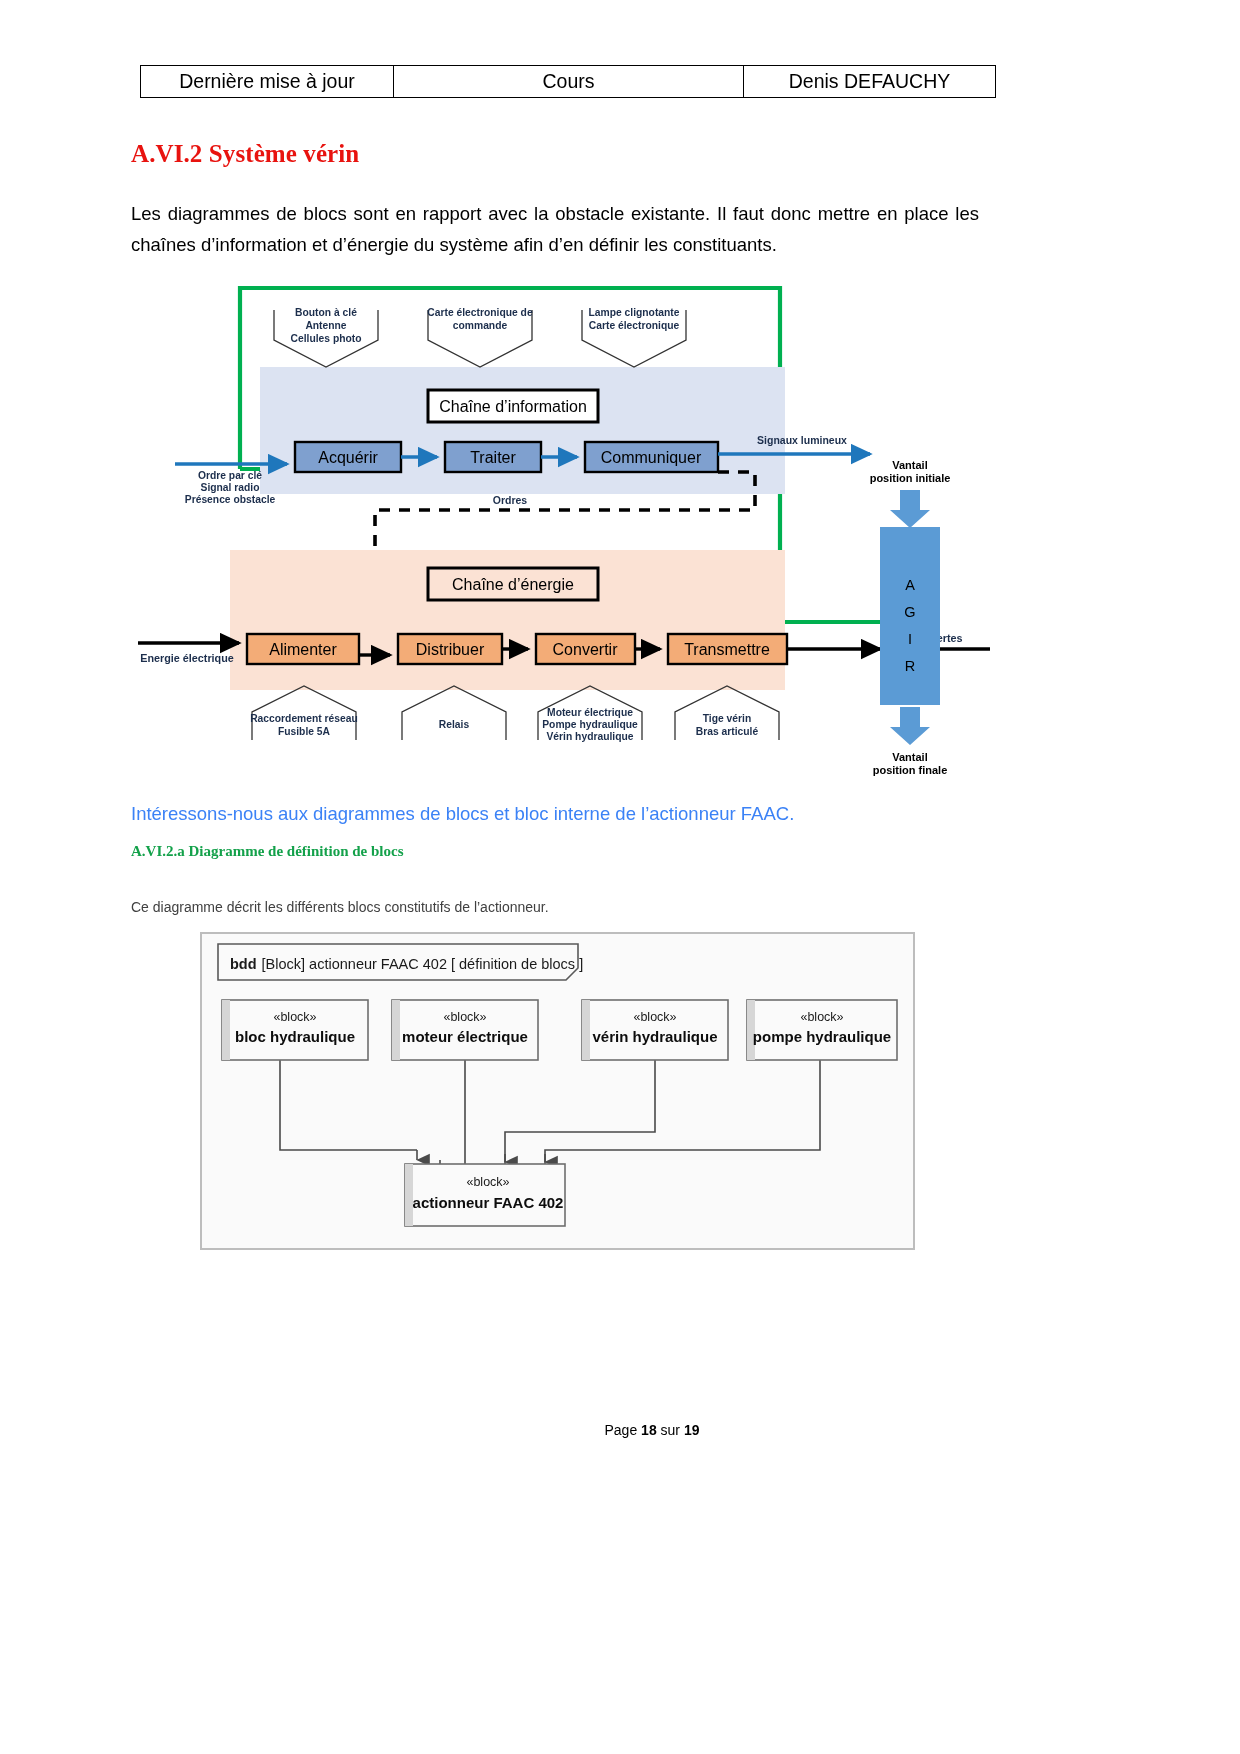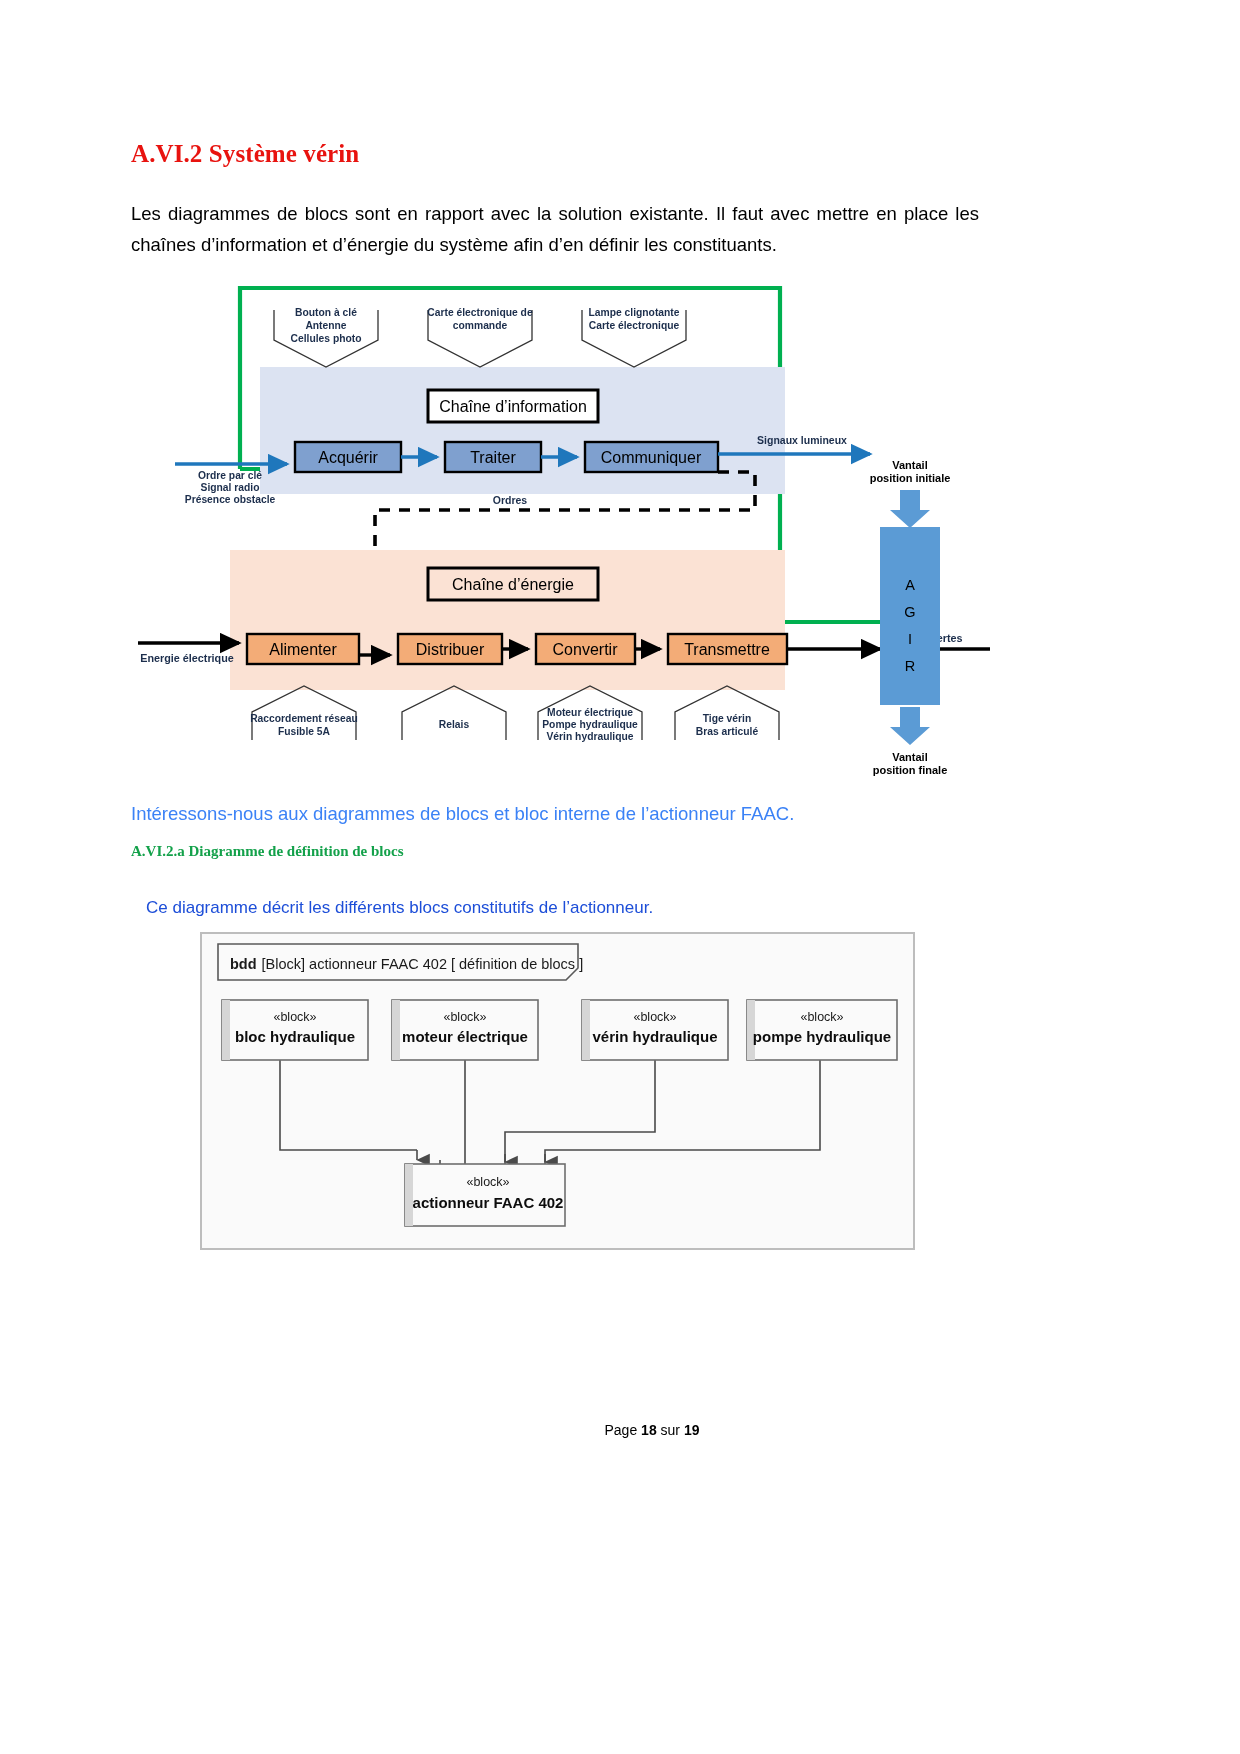"Dernière mise à jour" tr { html: none -> <tr> <td>Dernière mise à jour</td> <td>Cours</td> <td>Denis DEFAUCHY</td> </tr> }
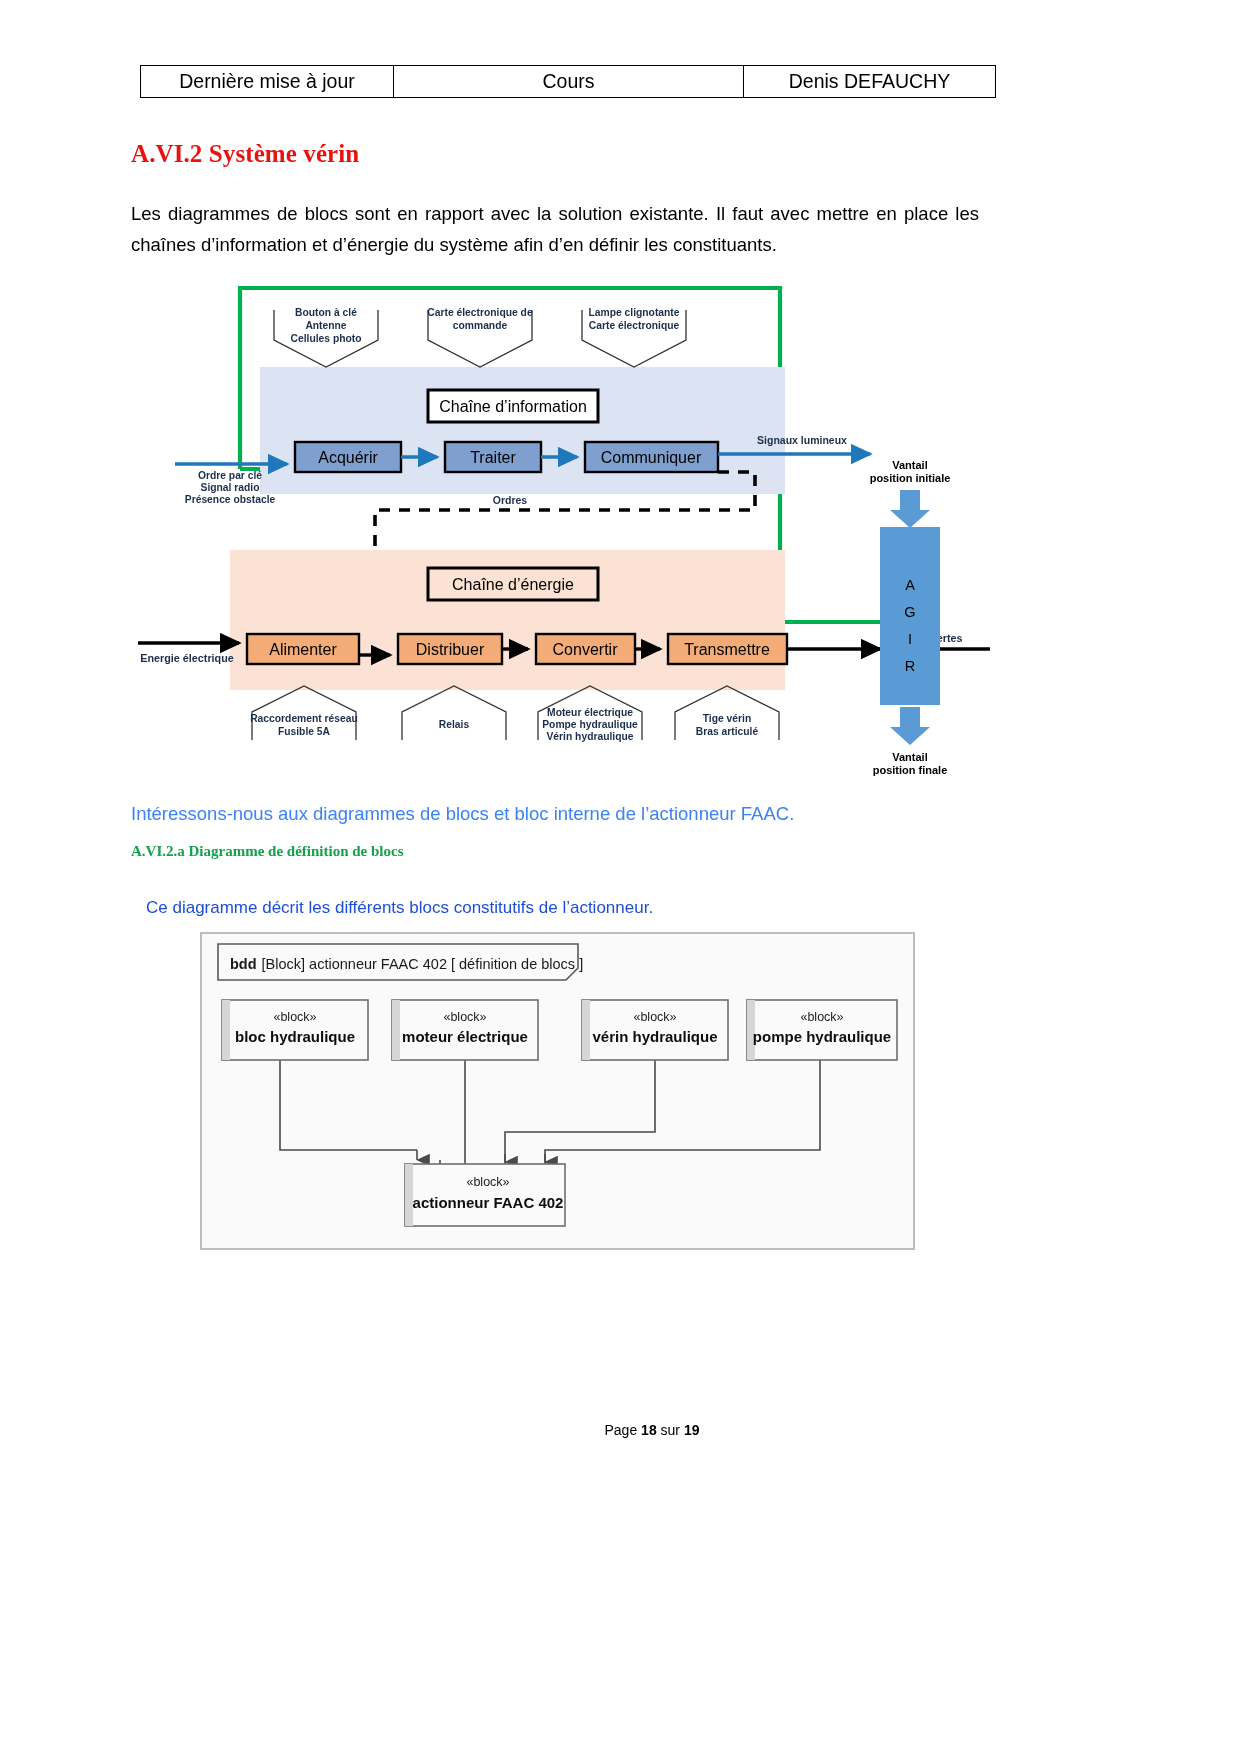"Les diagrammes de blocs sont" div.para1 { text: solution existante. Il faut avec -> obstacle existante. Il faut donc }
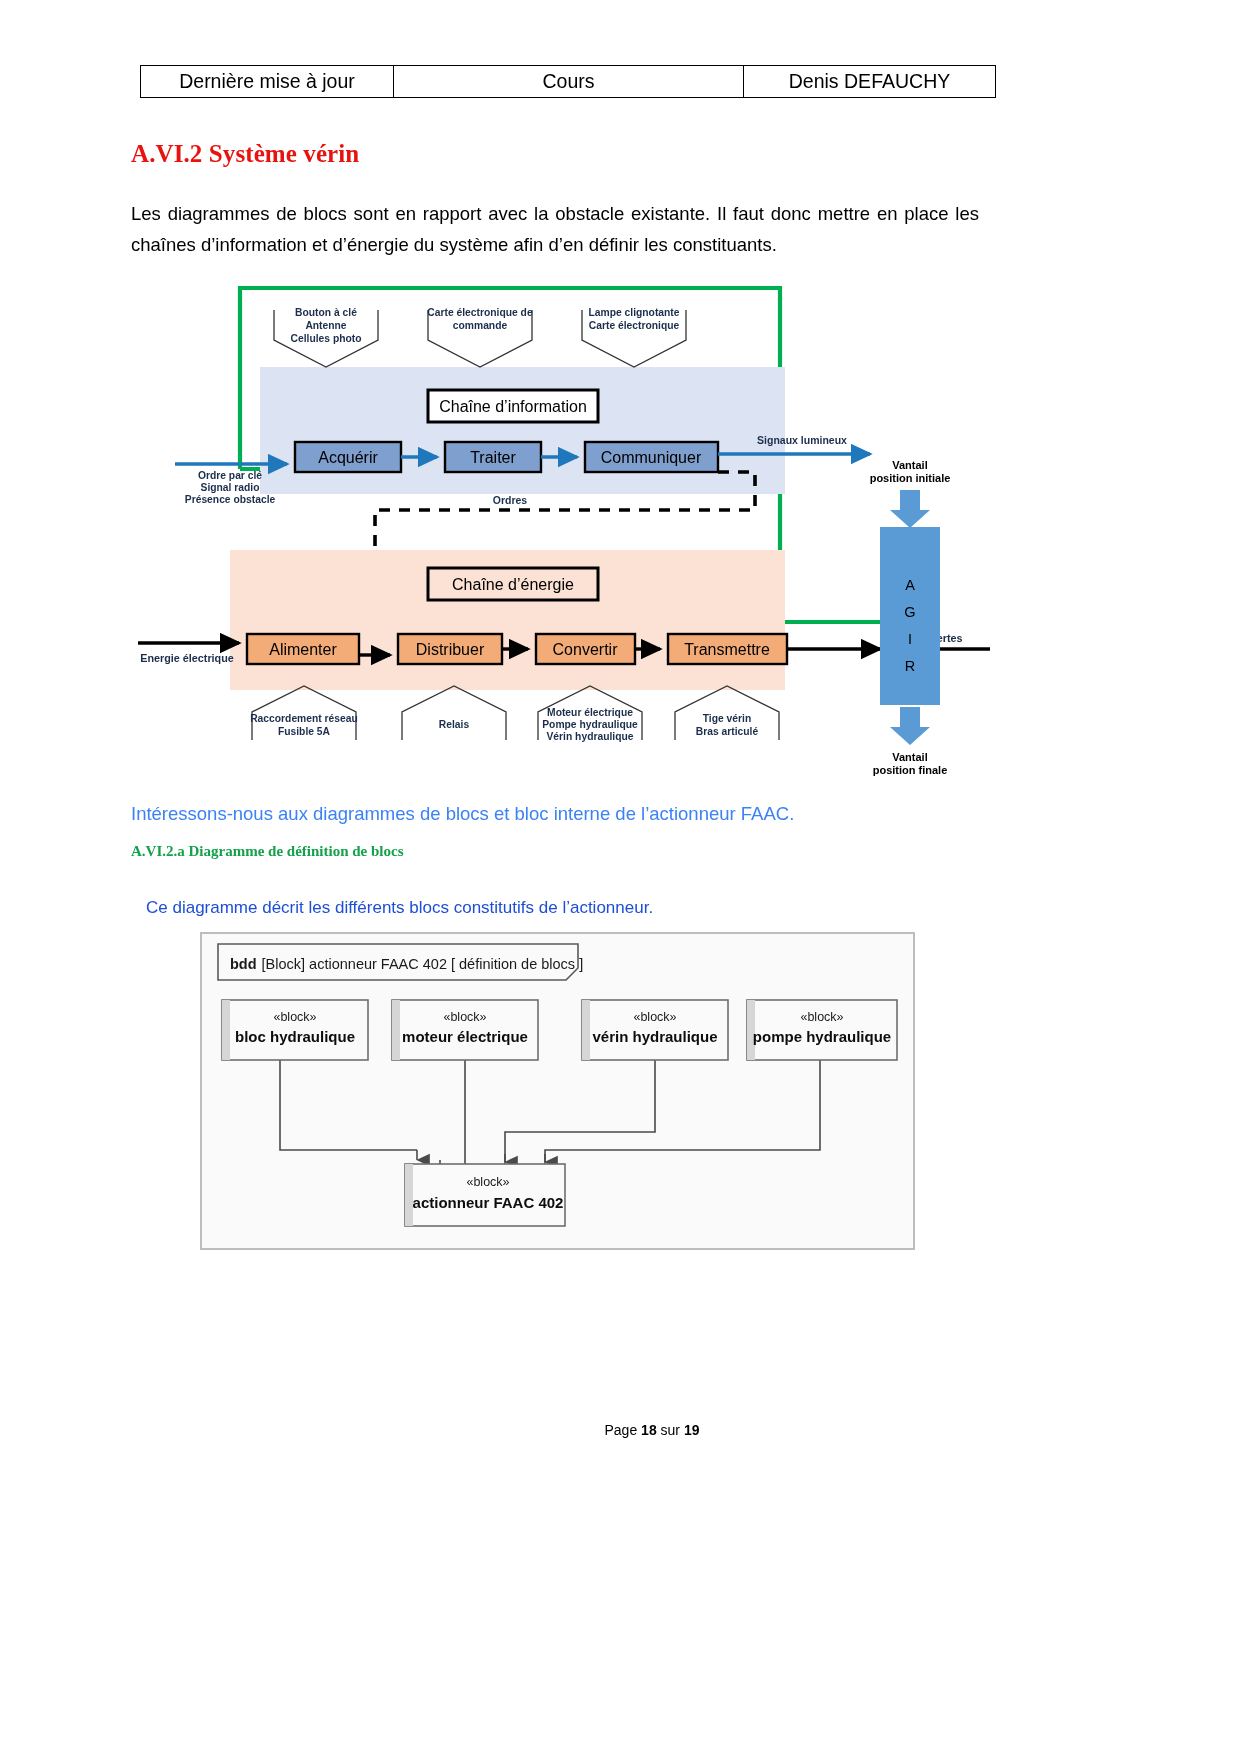"Ce diagramme décrit les différents" .para3 { color: #1d4ed8 -> #404040; font-size: 17px -> 14px; left: 146px -> 131px }
